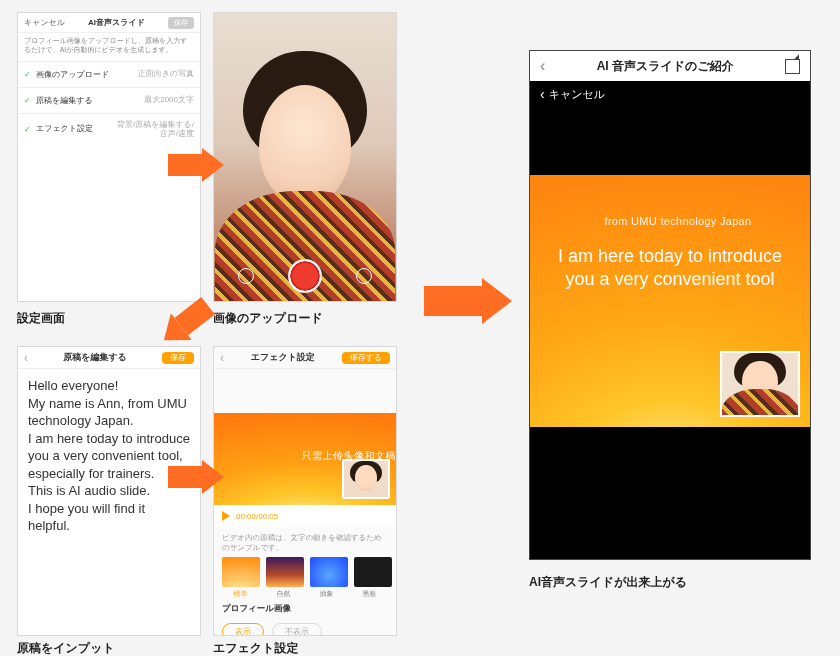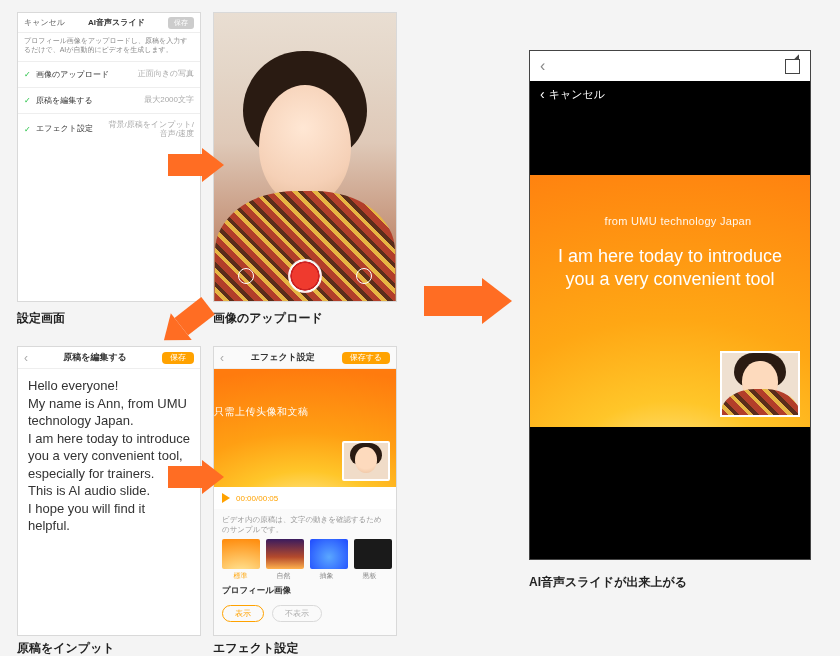"AI 音声スライドのご紹介" span.r-title { html: none -> <span>AI 音声スライドのご紹介</span> }
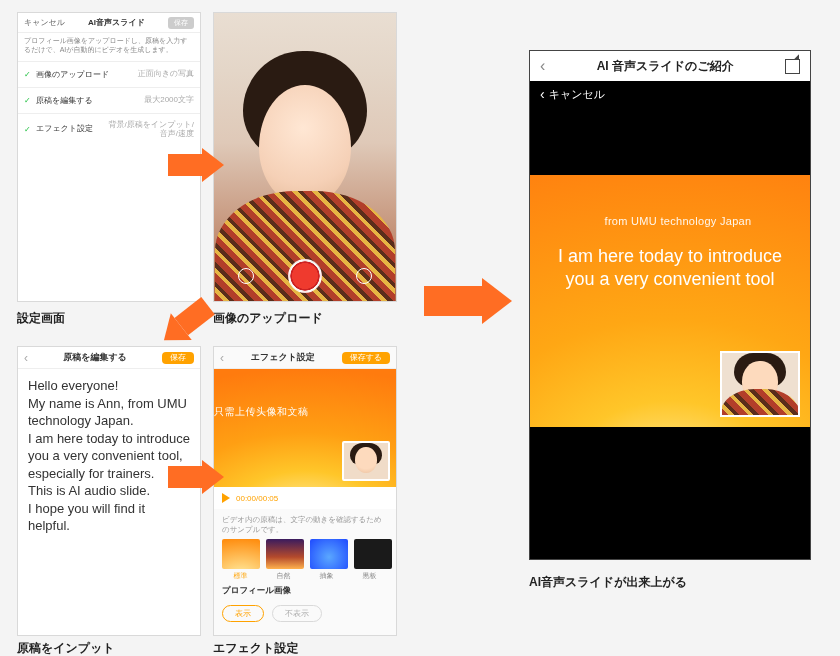"背景/原稿をインプット/" span.right { text: インプット/ -> 編集する/ }
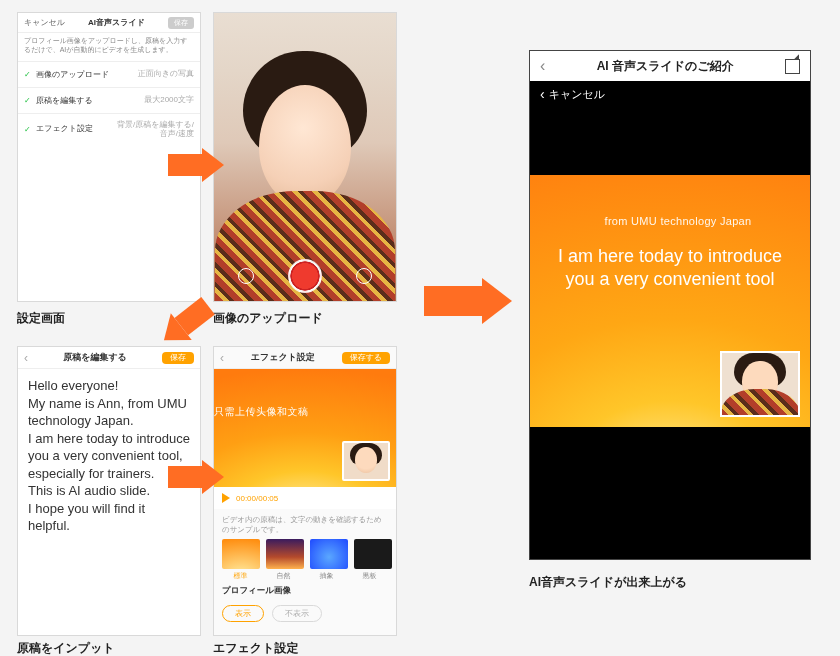"只需上传头像和文稿" .fx-preview { height: 118px -> 92px; margin-top: none -> 44px; text-align: left -> right }
